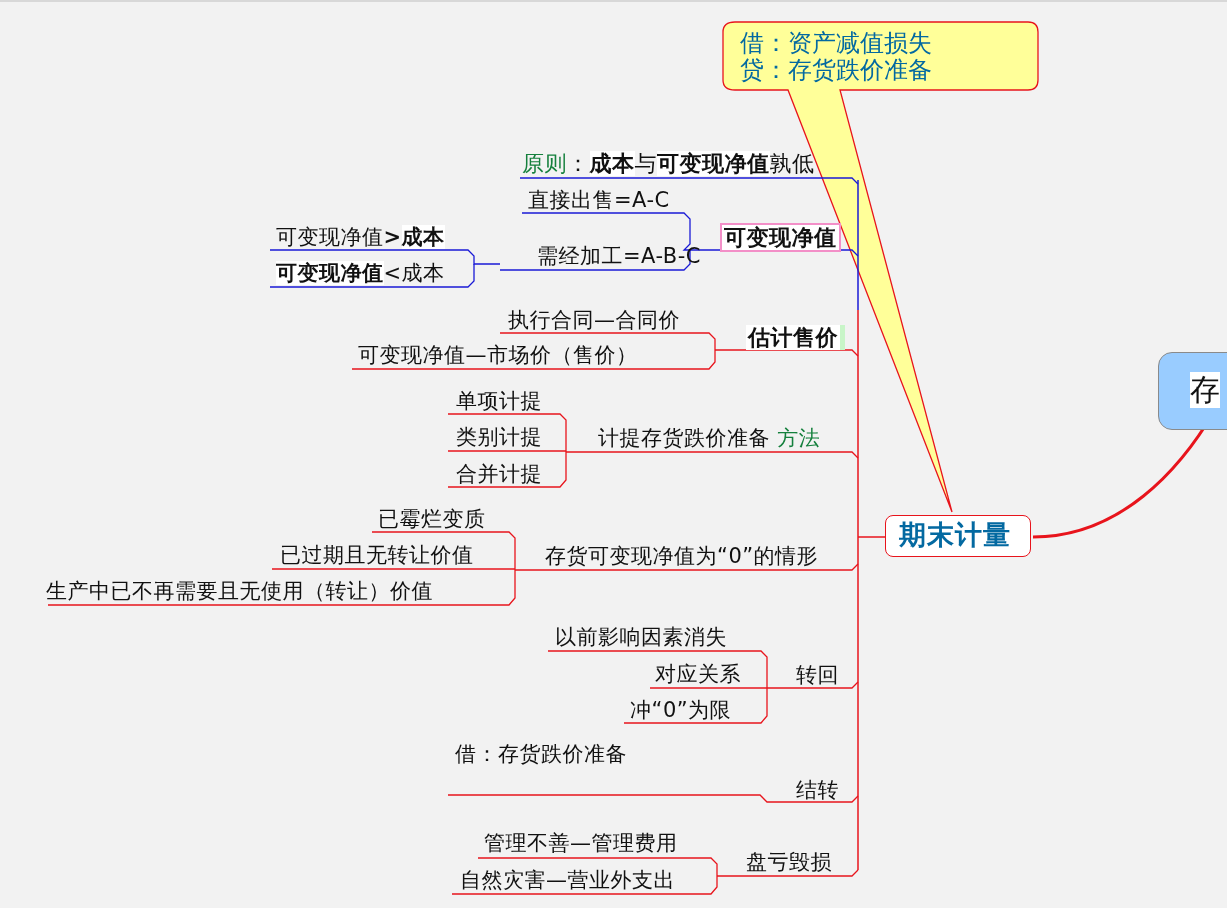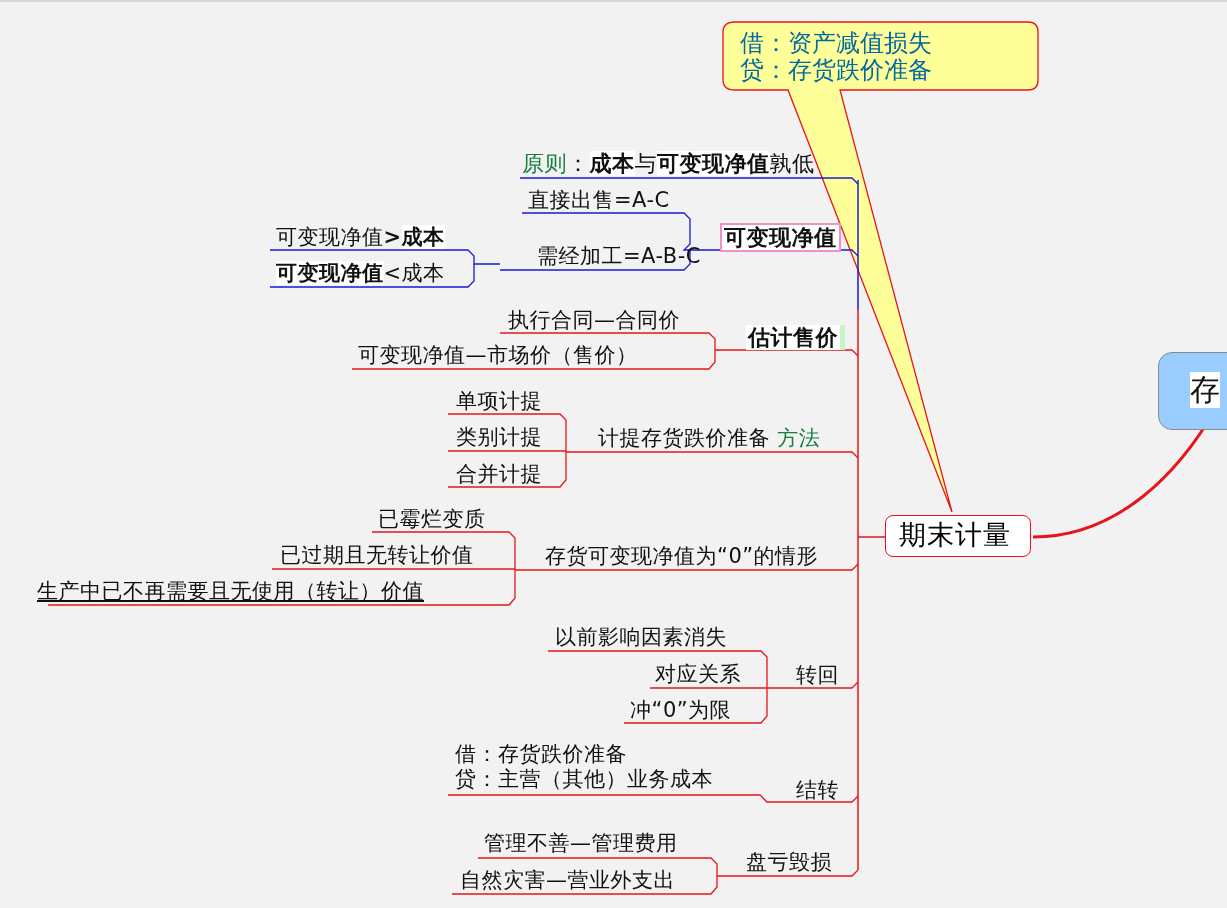"期末计量" .branch-text { color: #000000 -> #0369a1; font-weight: none -> bold }
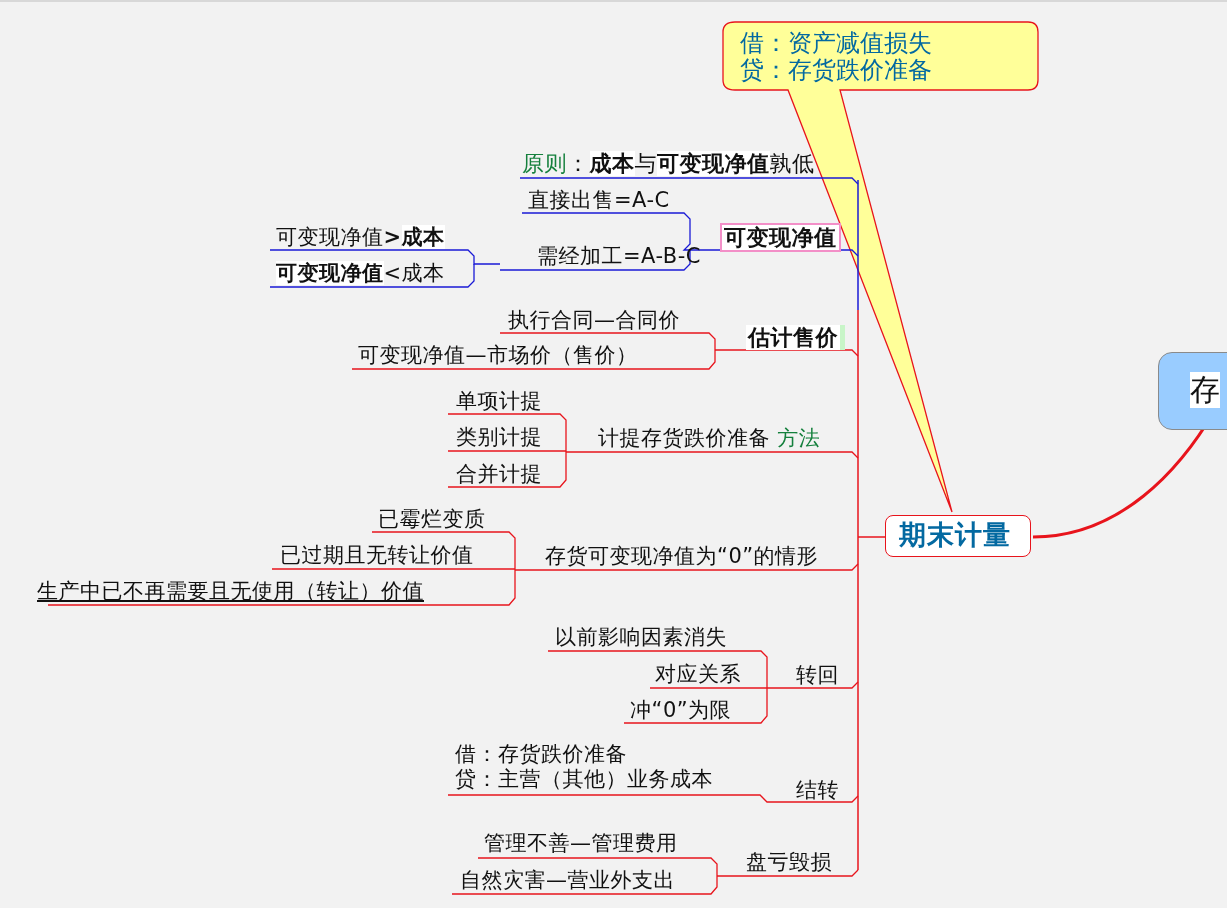"生产中已不再需要且无使用（转让）价值" div.t { left: 37px -> 46px; text-decoration: underline -> none }
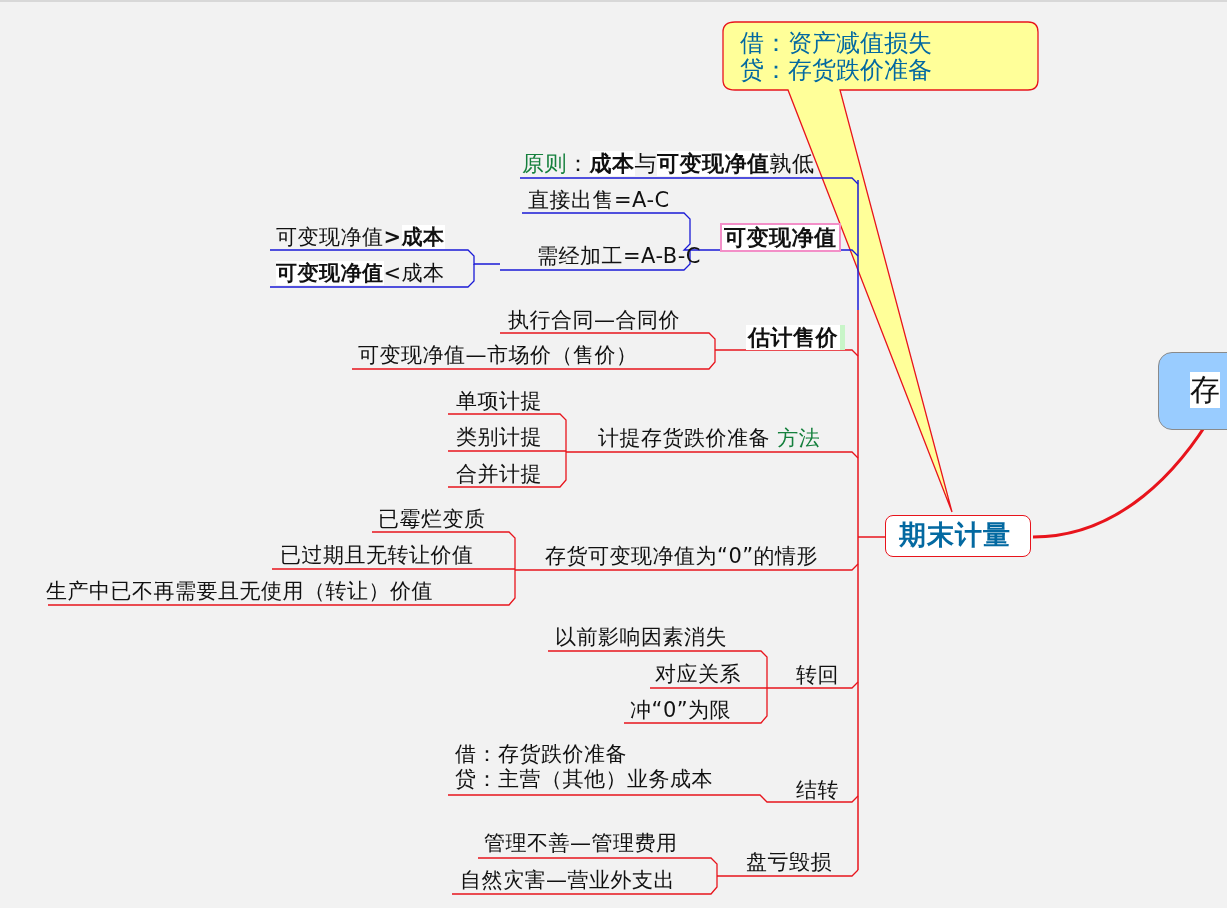"贷：主营（其他）业务成本" div { html: <div>贷：主营（其他）业务成本</div> -> none }
